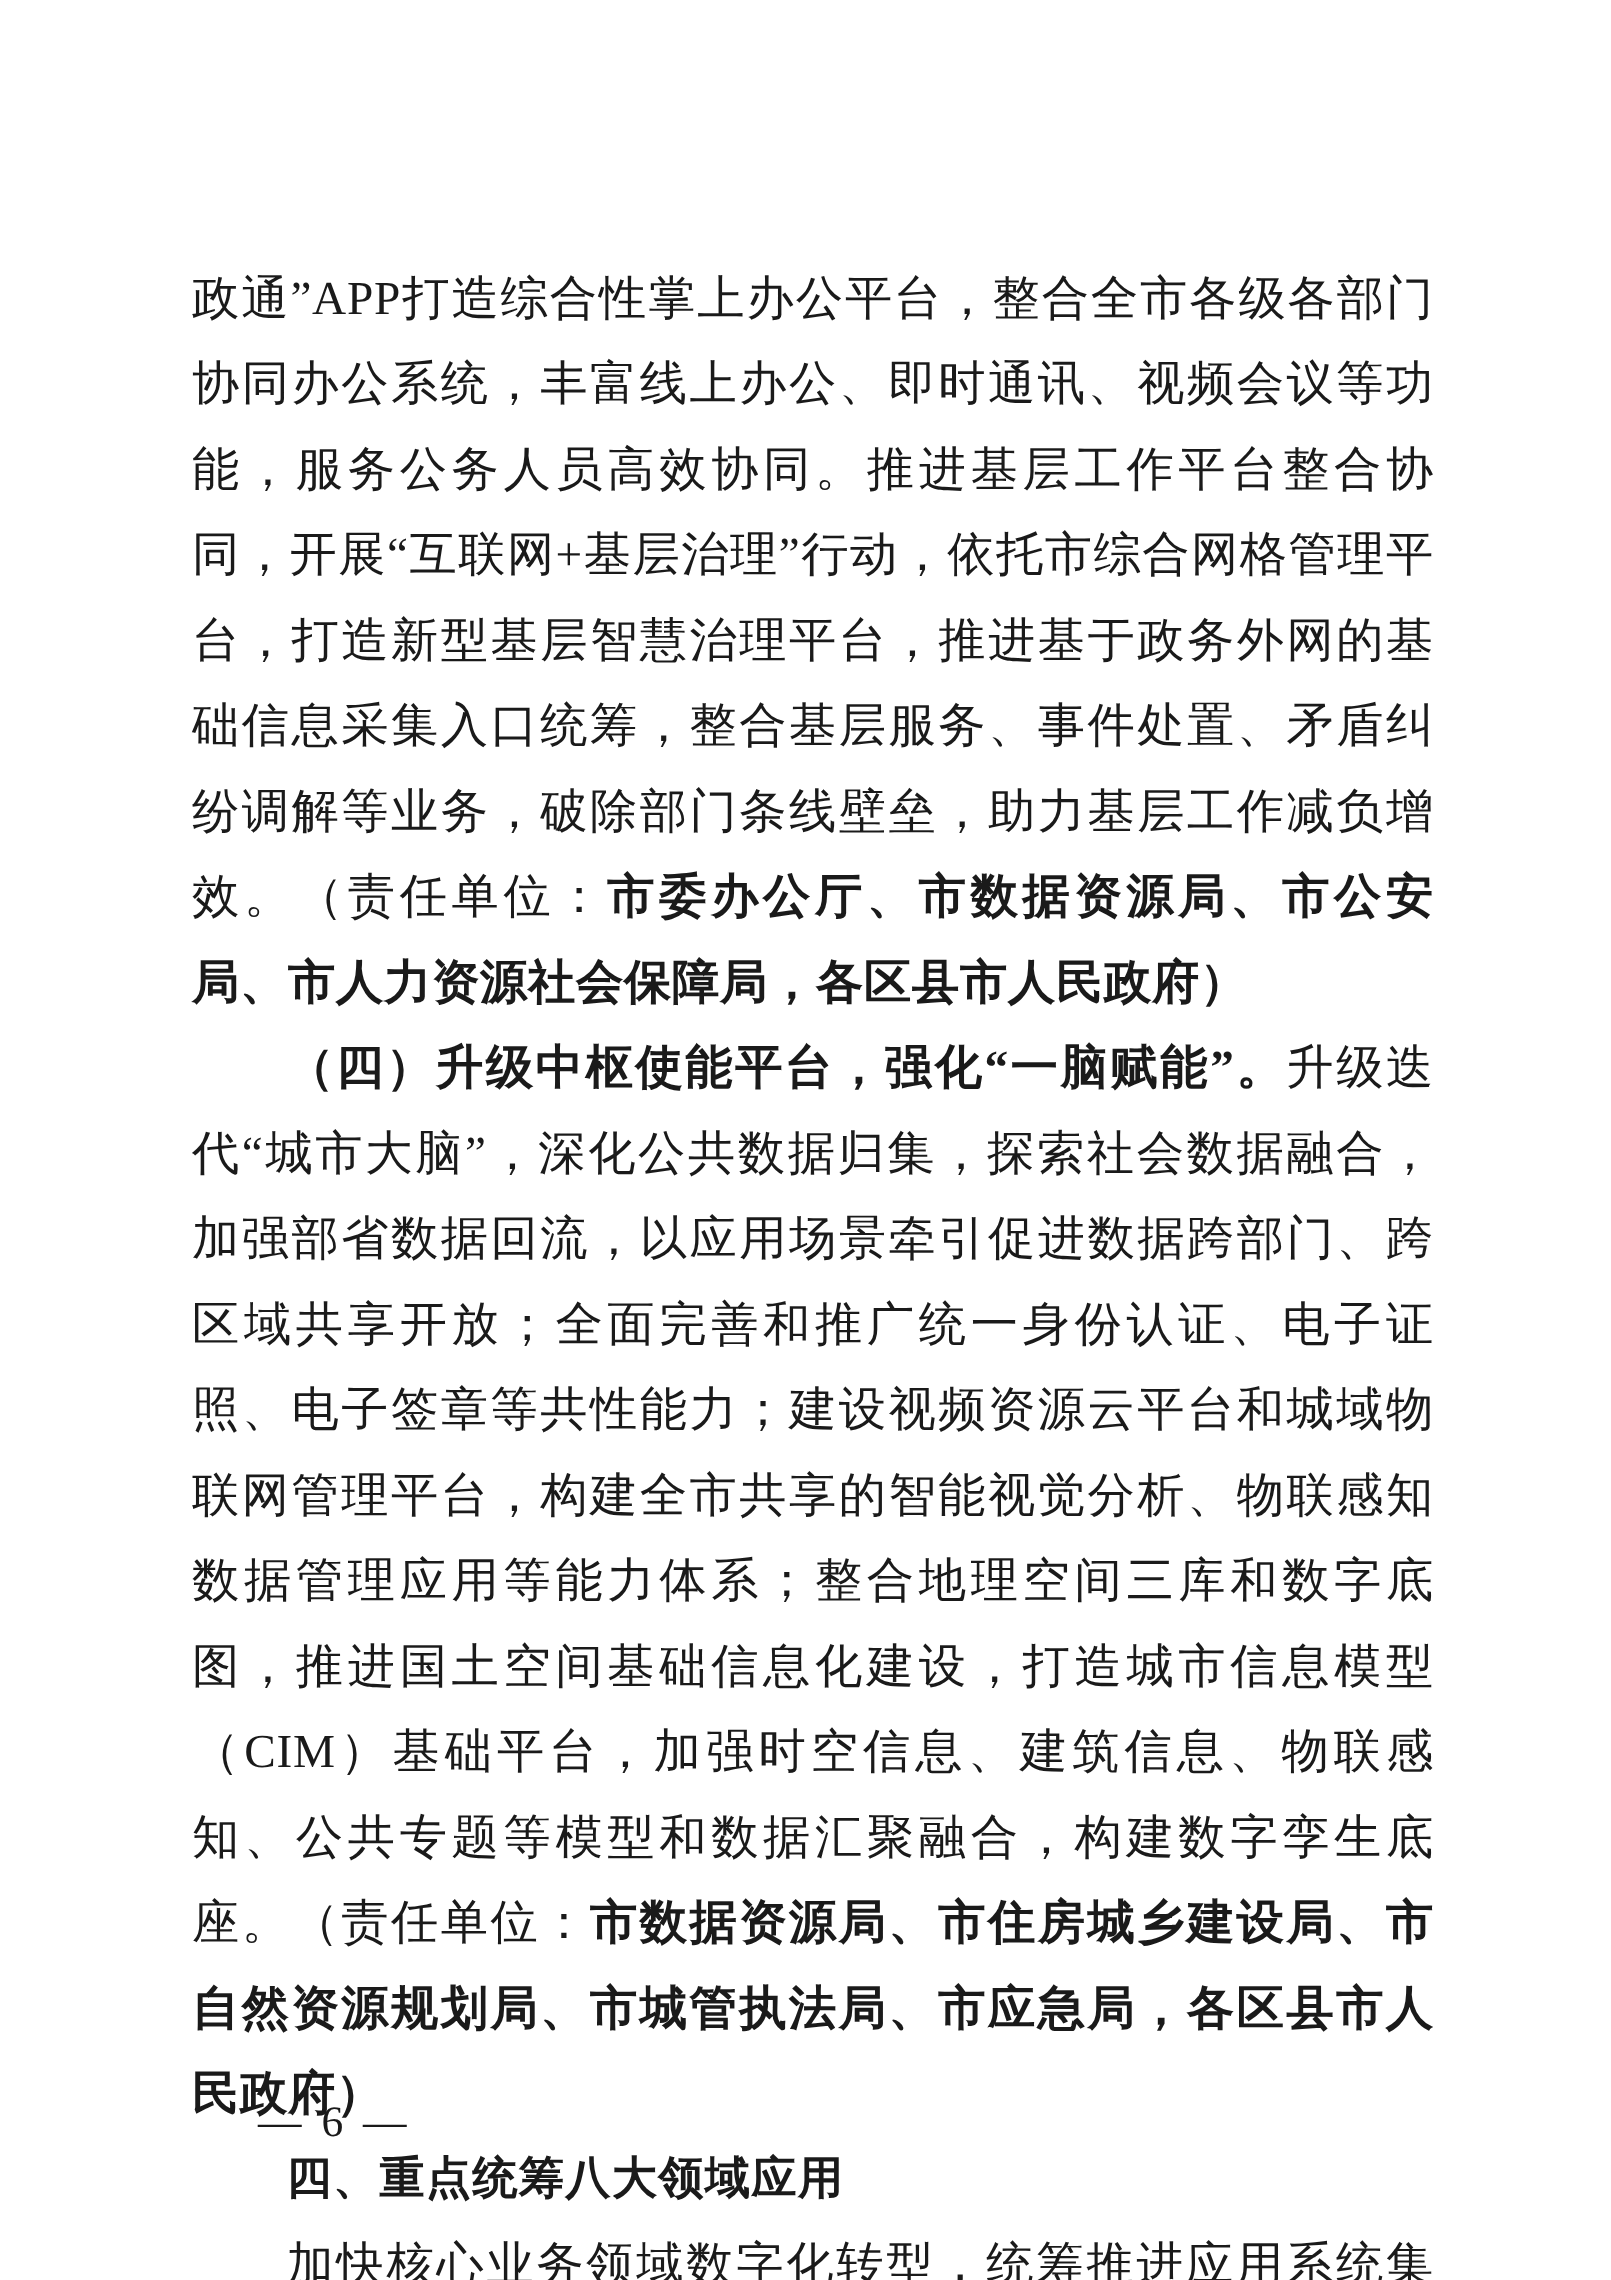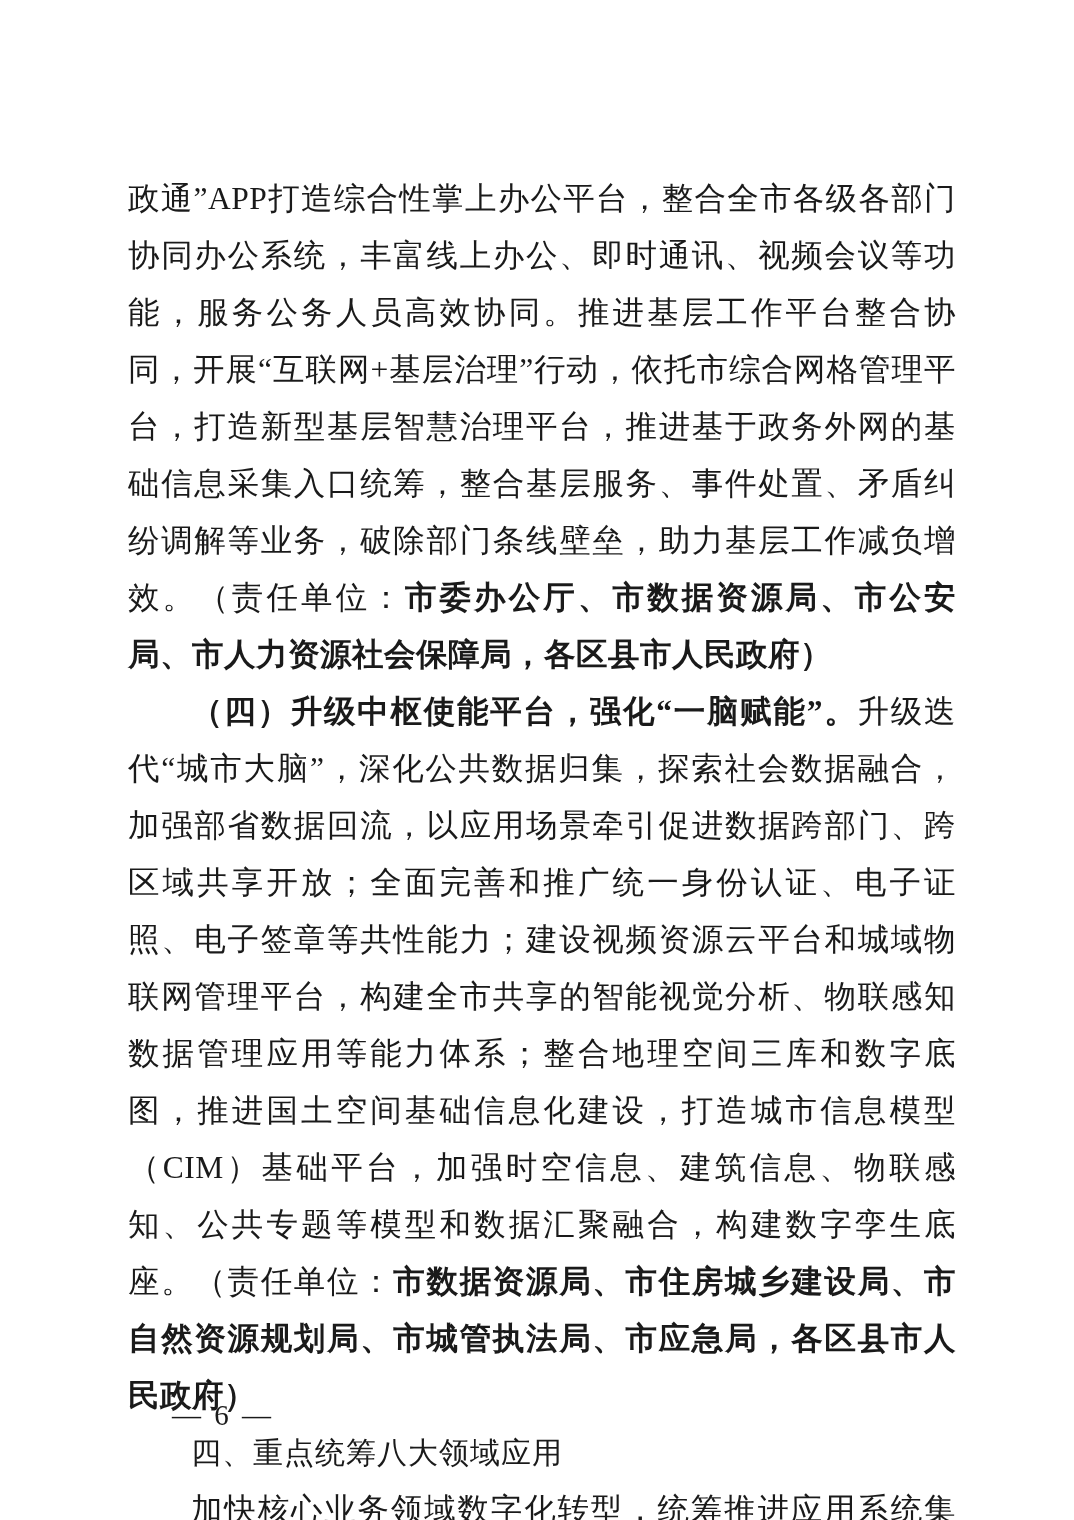"四、重点统筹八大领域应用" .heading { font-weight: normal -> bold }
